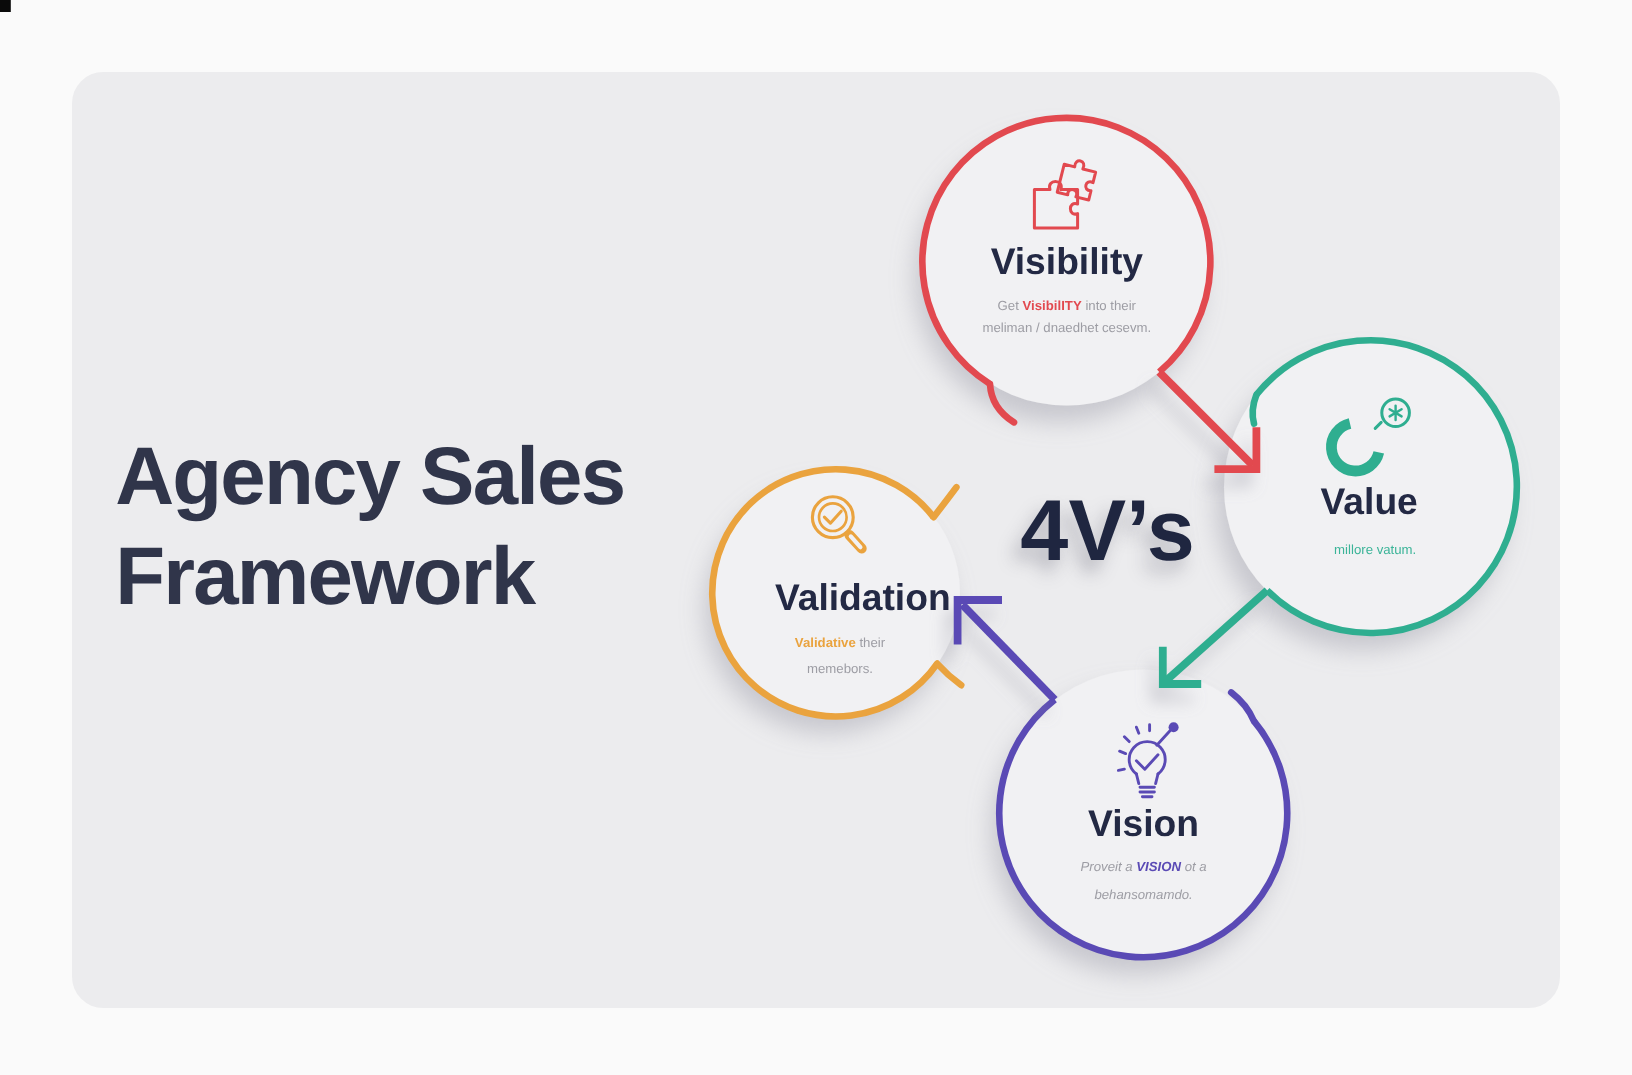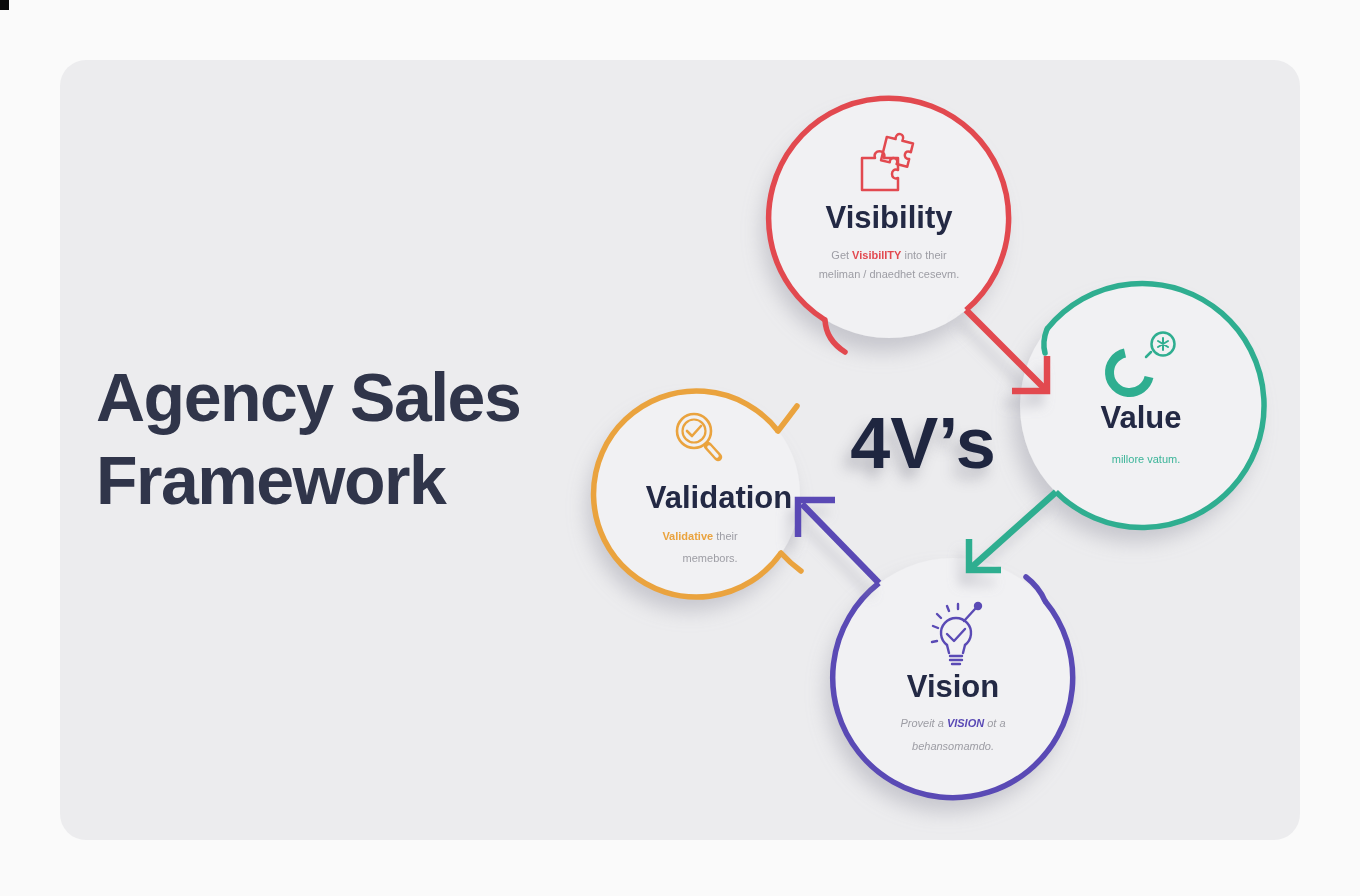"Validative their" .s-validation { text-align: right -> none }
